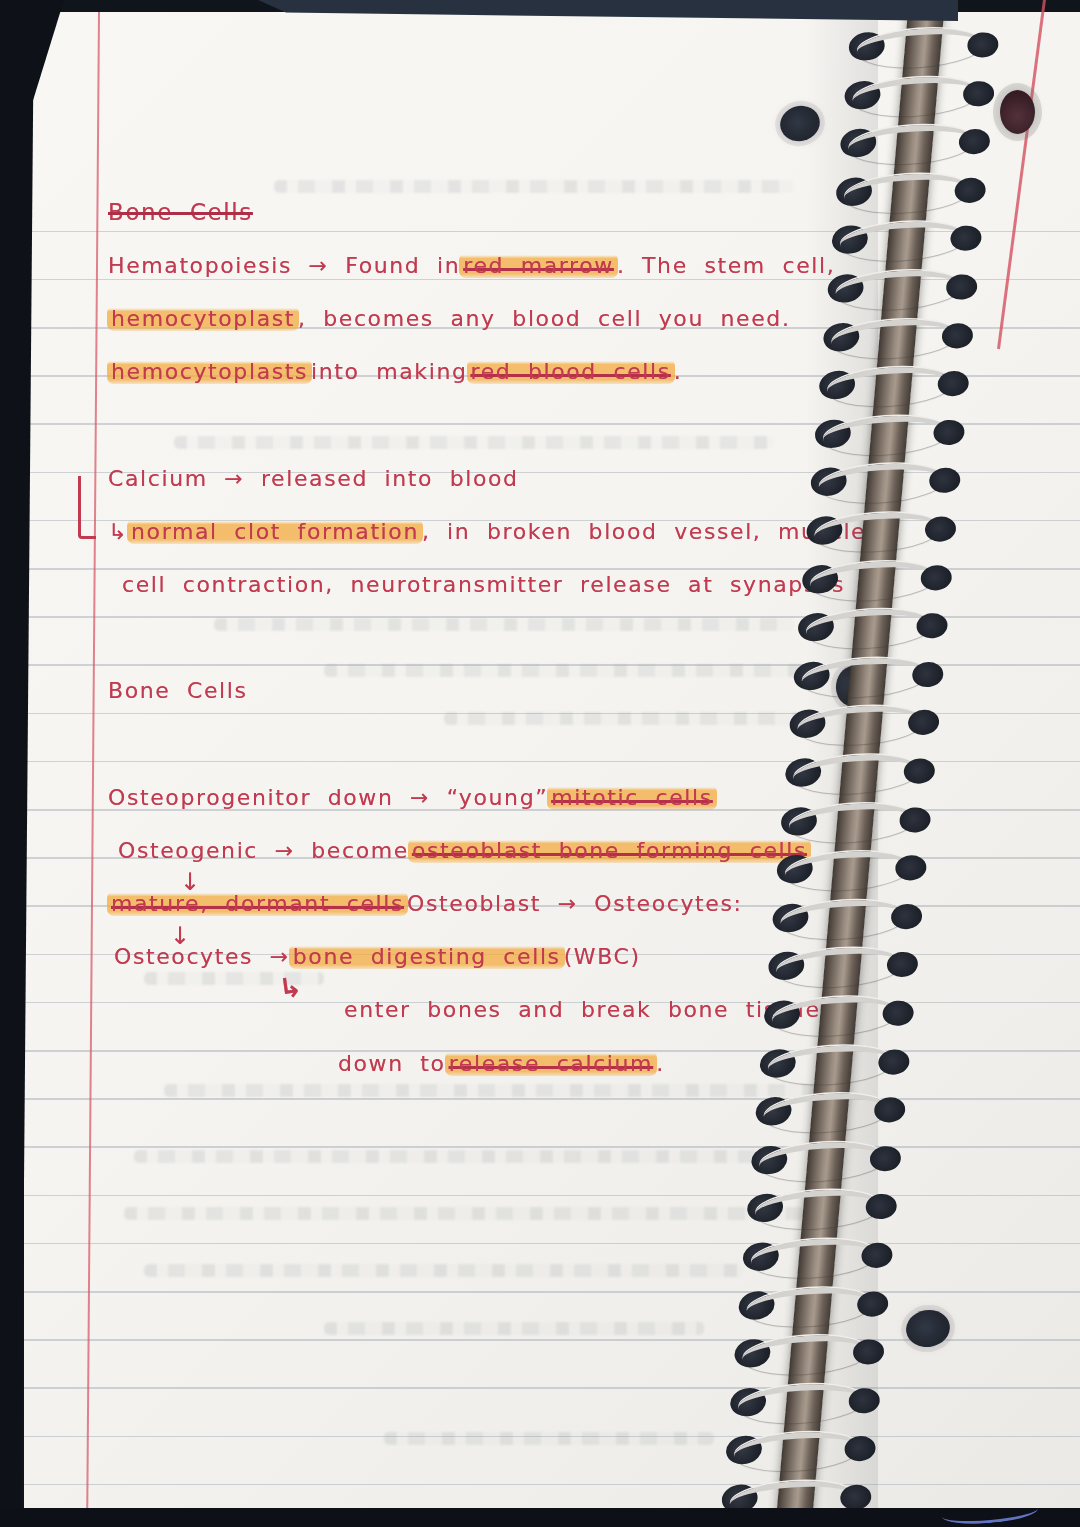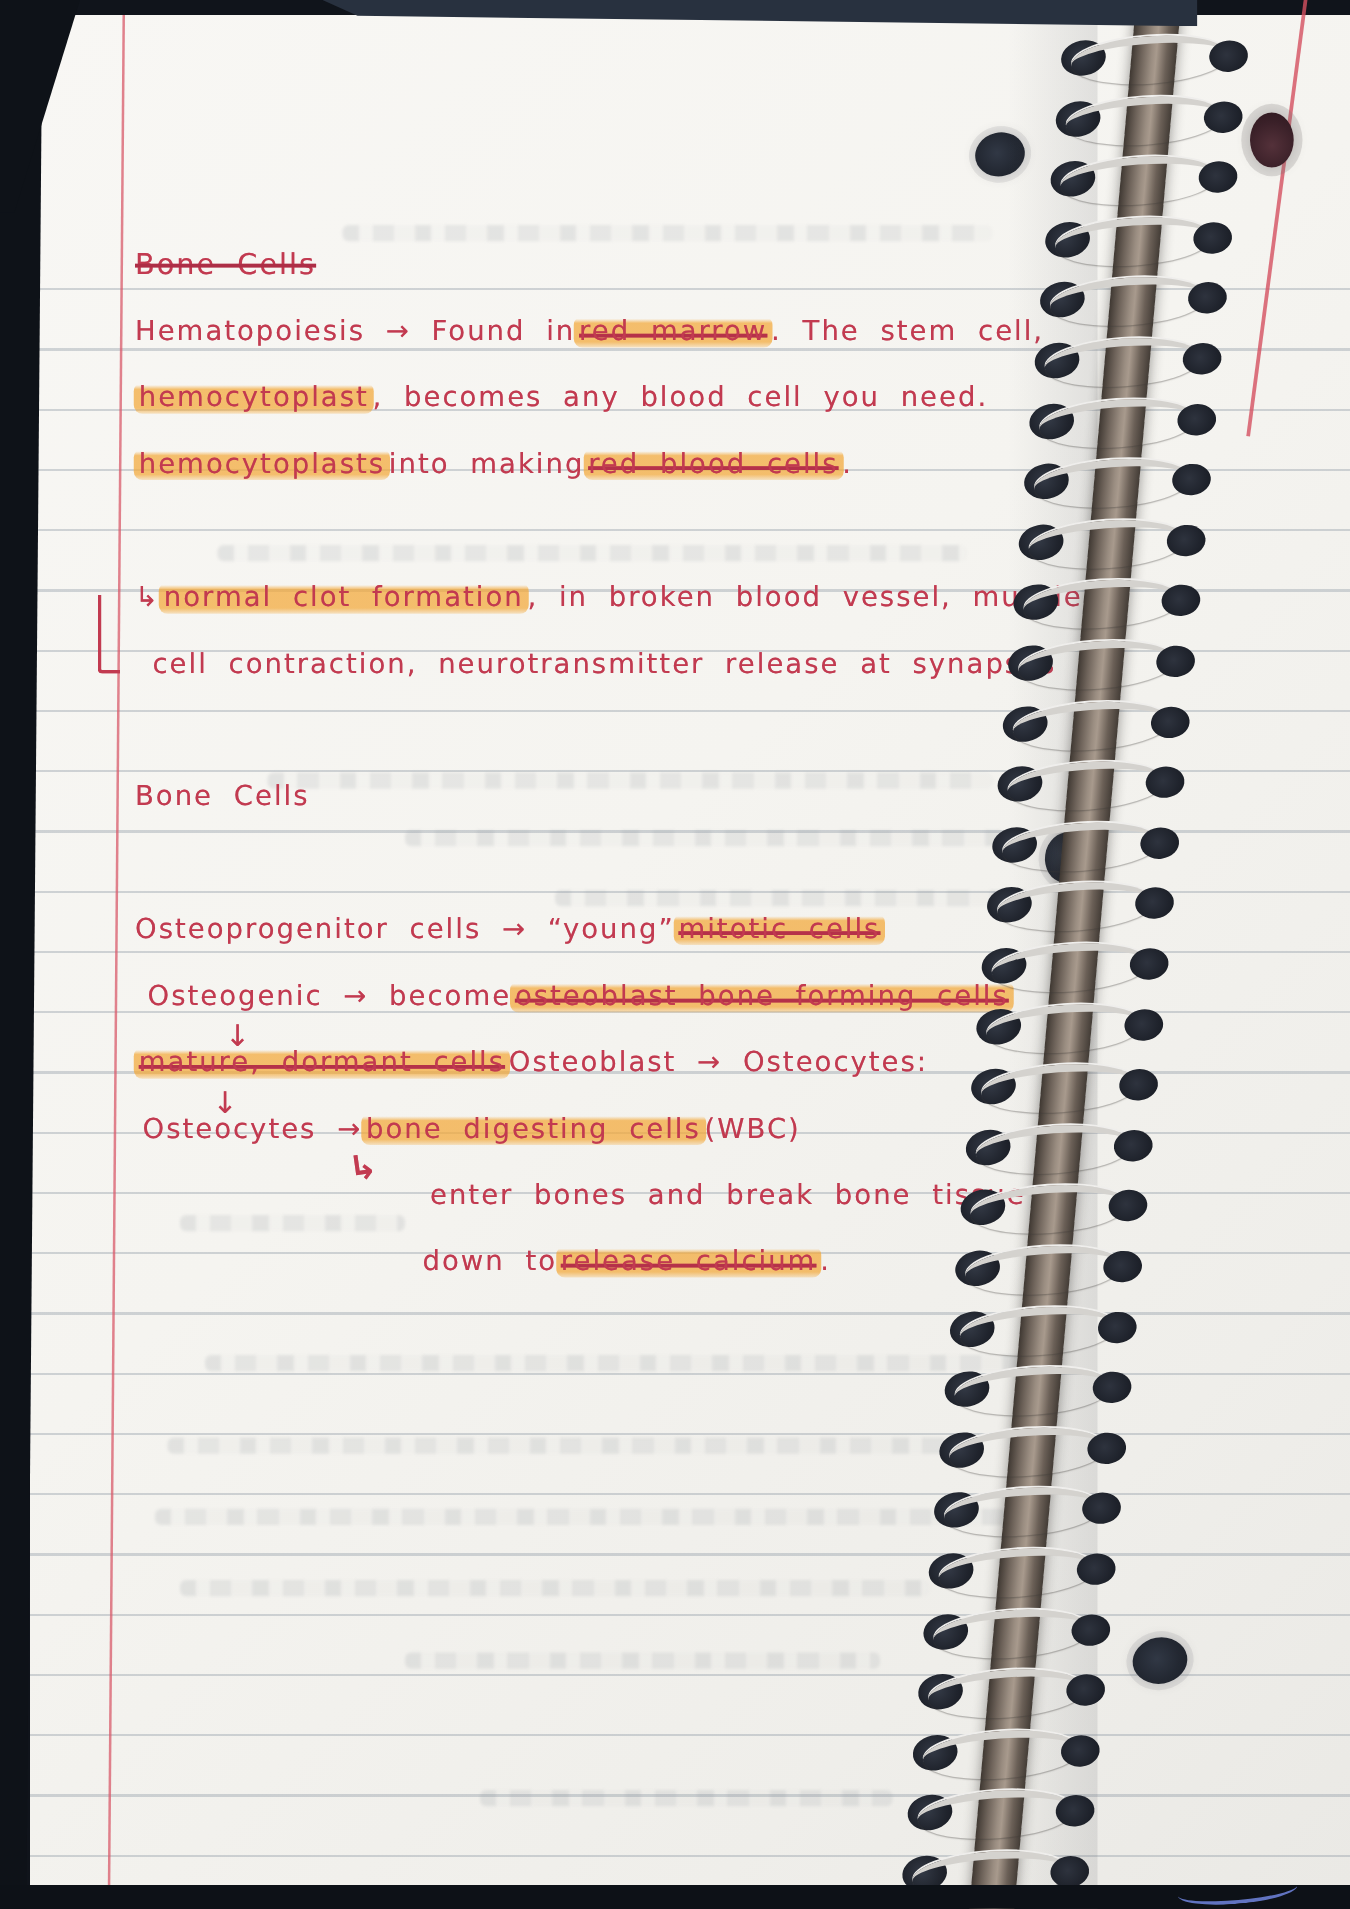"Calcium → released into blood" div.note-line { html: none -> <div> <span>Calcium → released into blood</span> </div> }
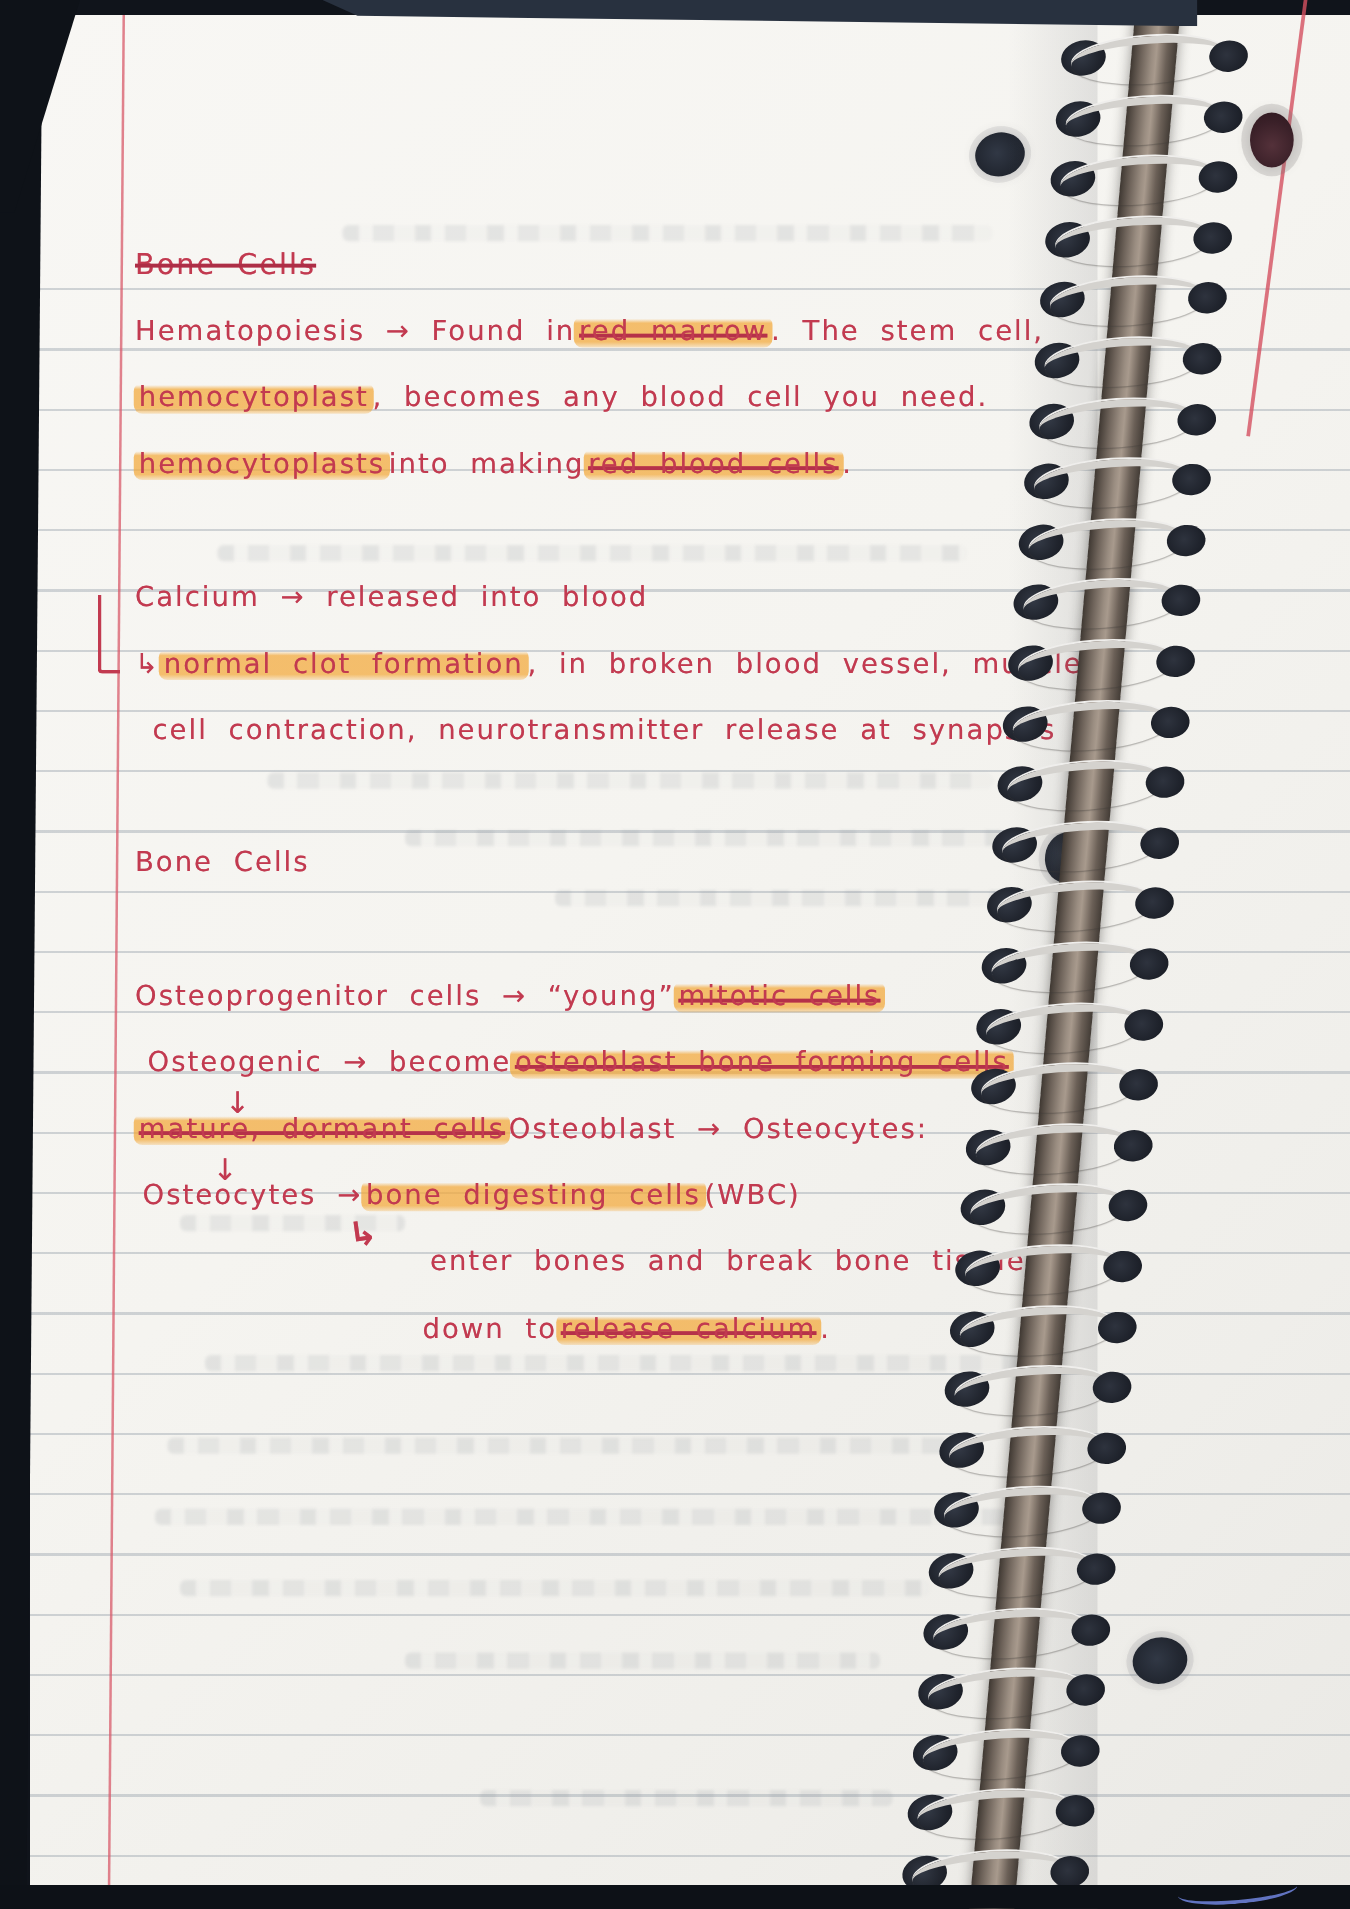"Osteoprogenitor cells → “young”" span.seg { text: cells -> down }
